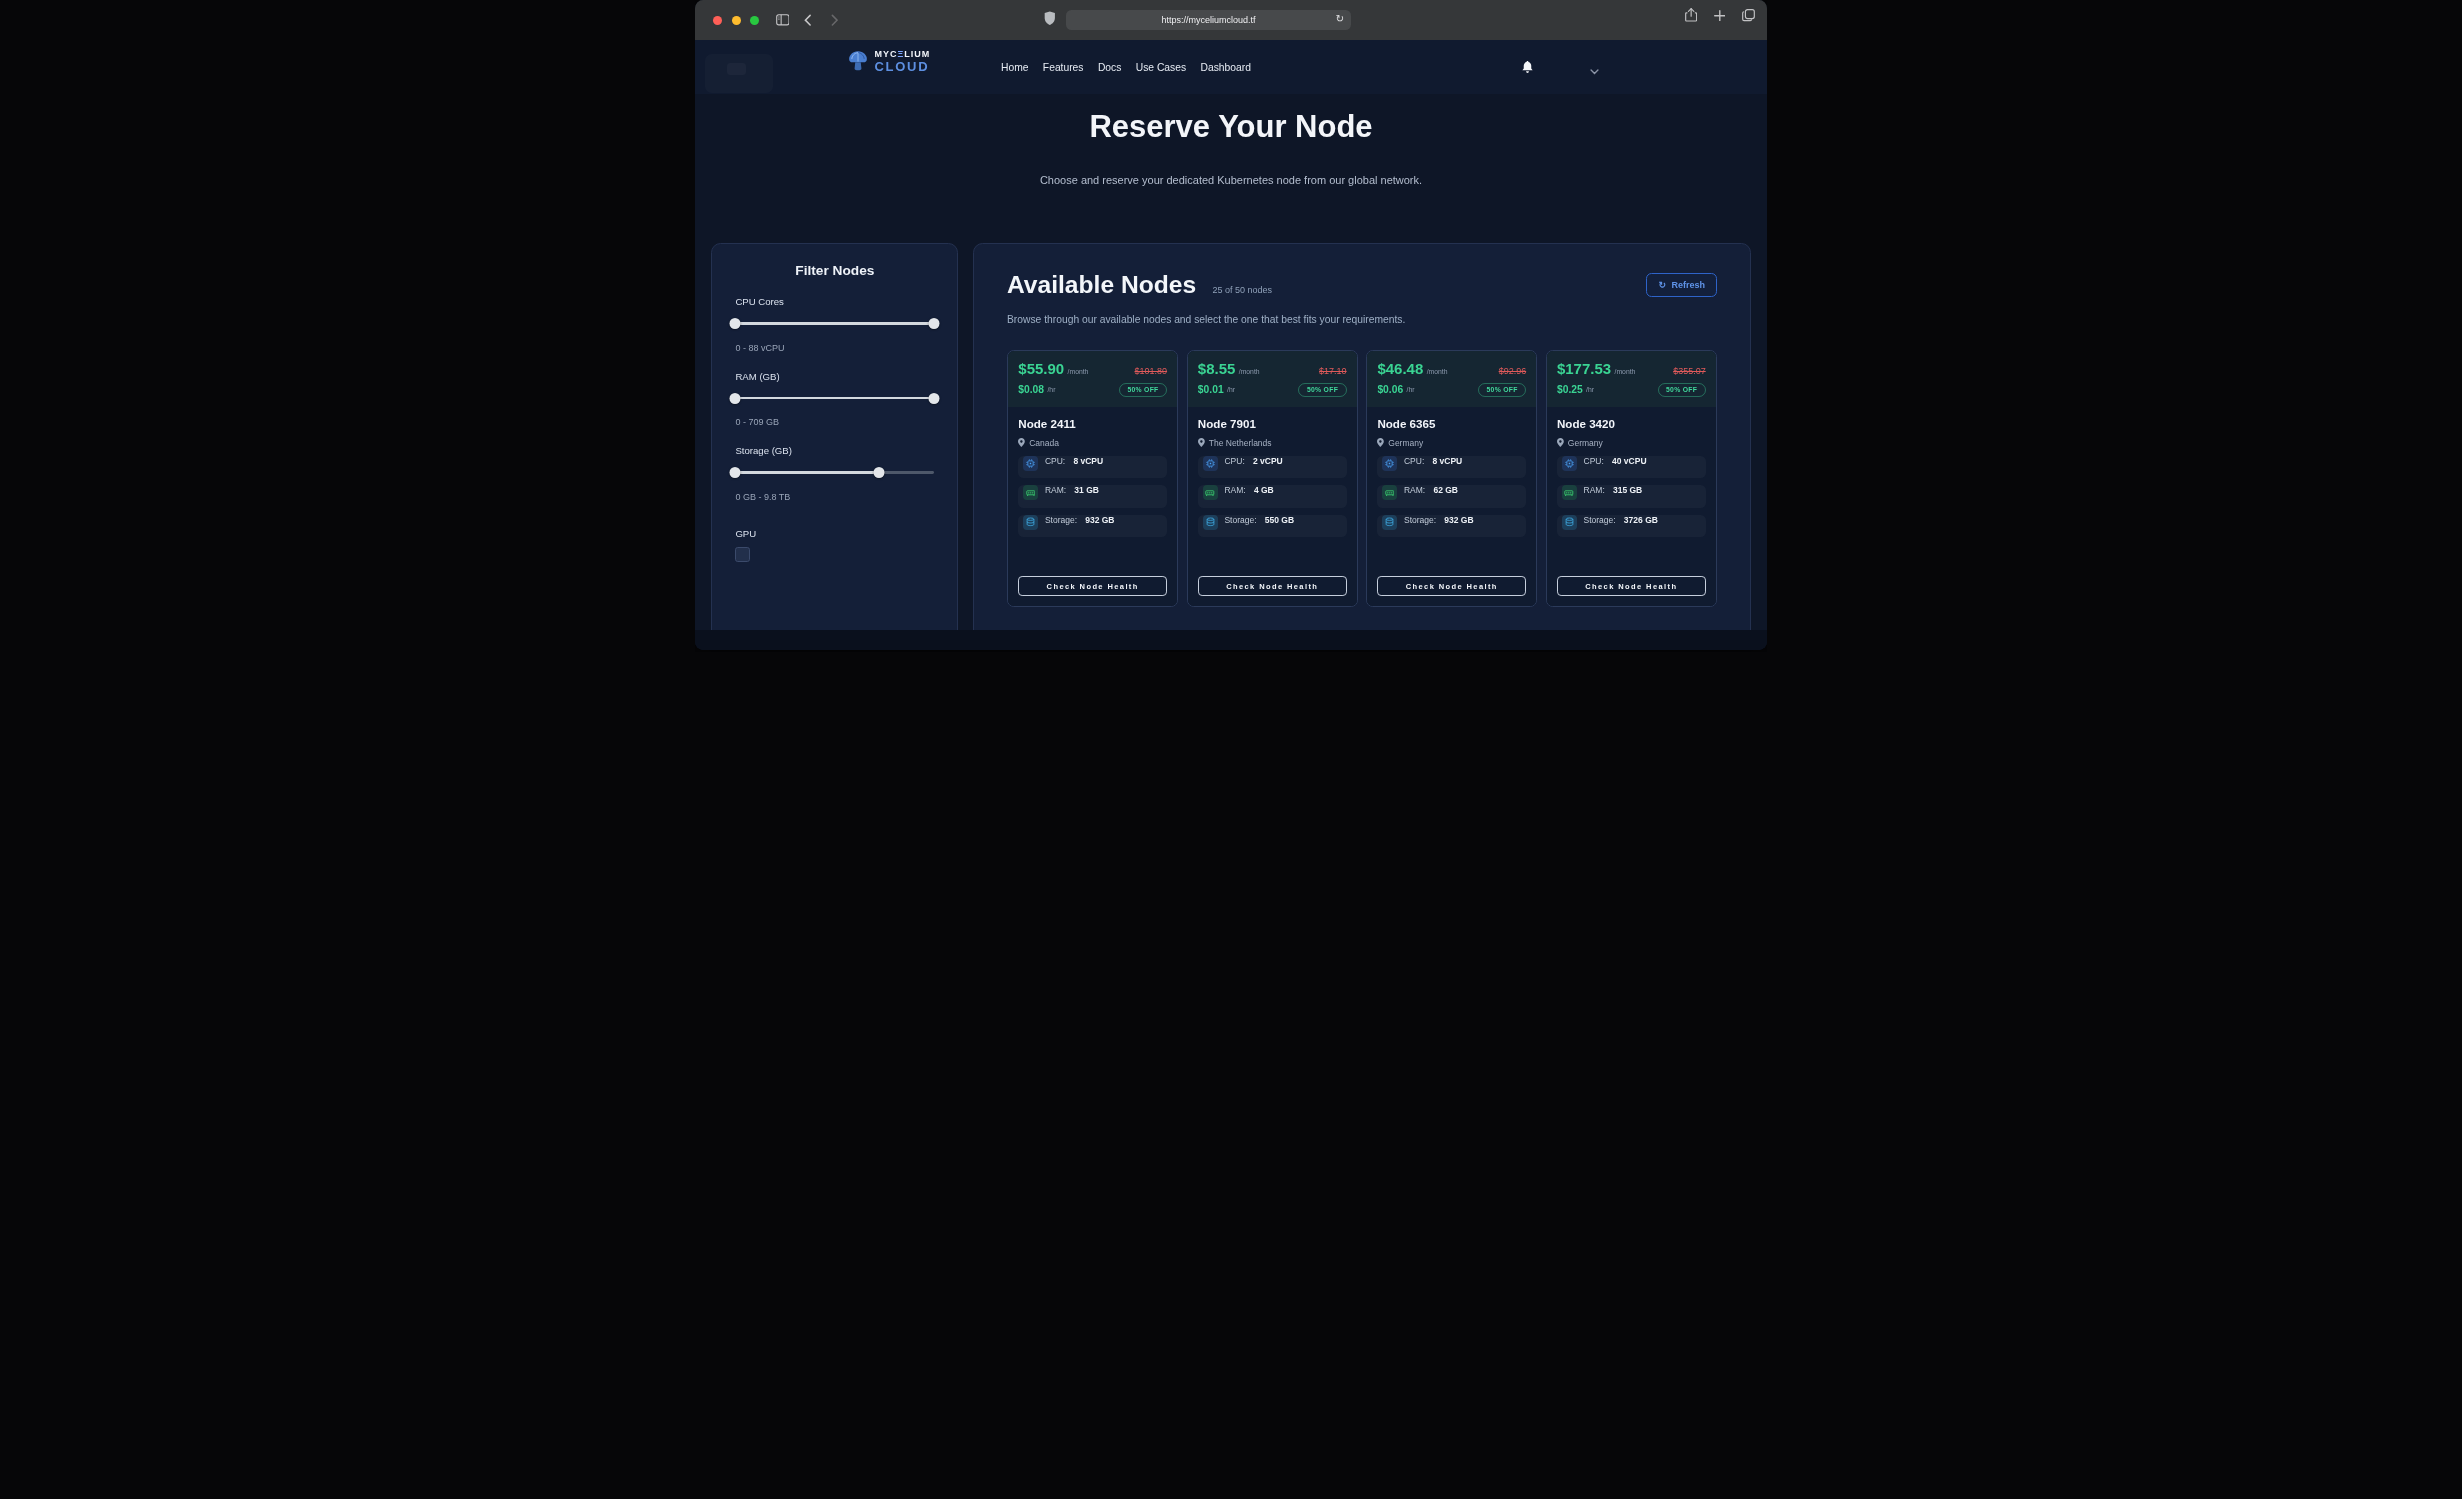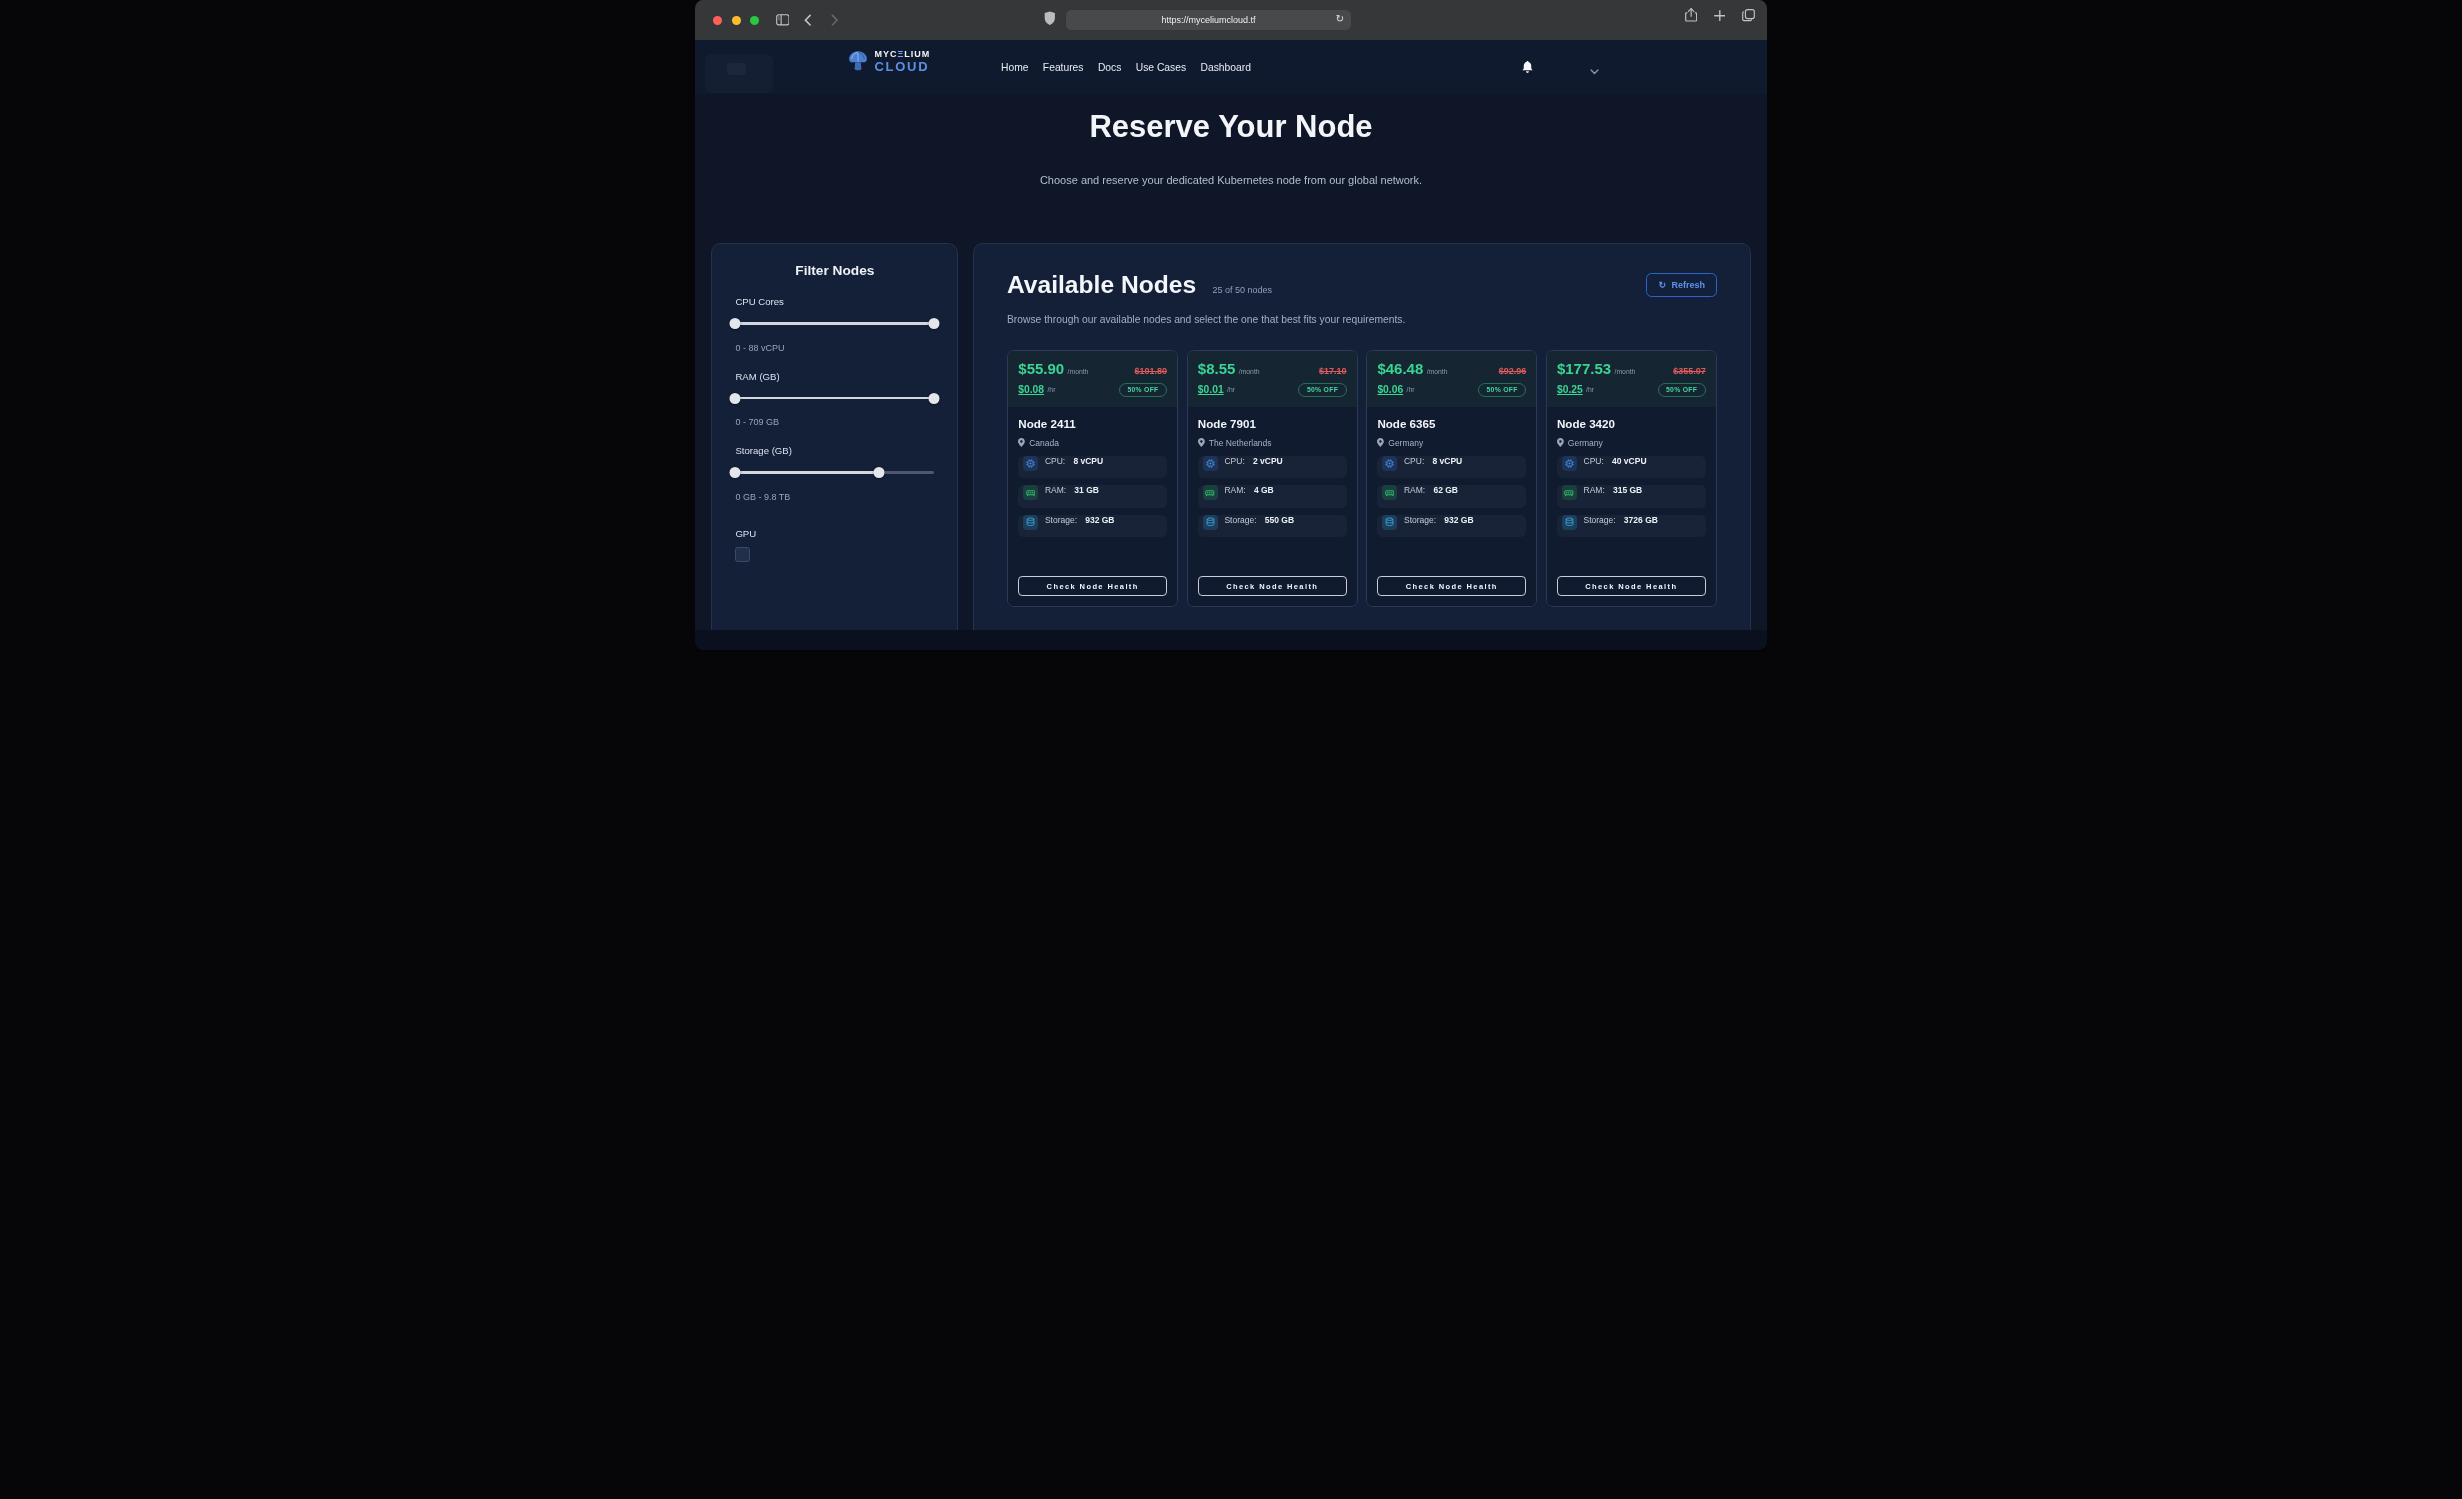"$101.80" .old-price { font-weight: 700 -> 400 }
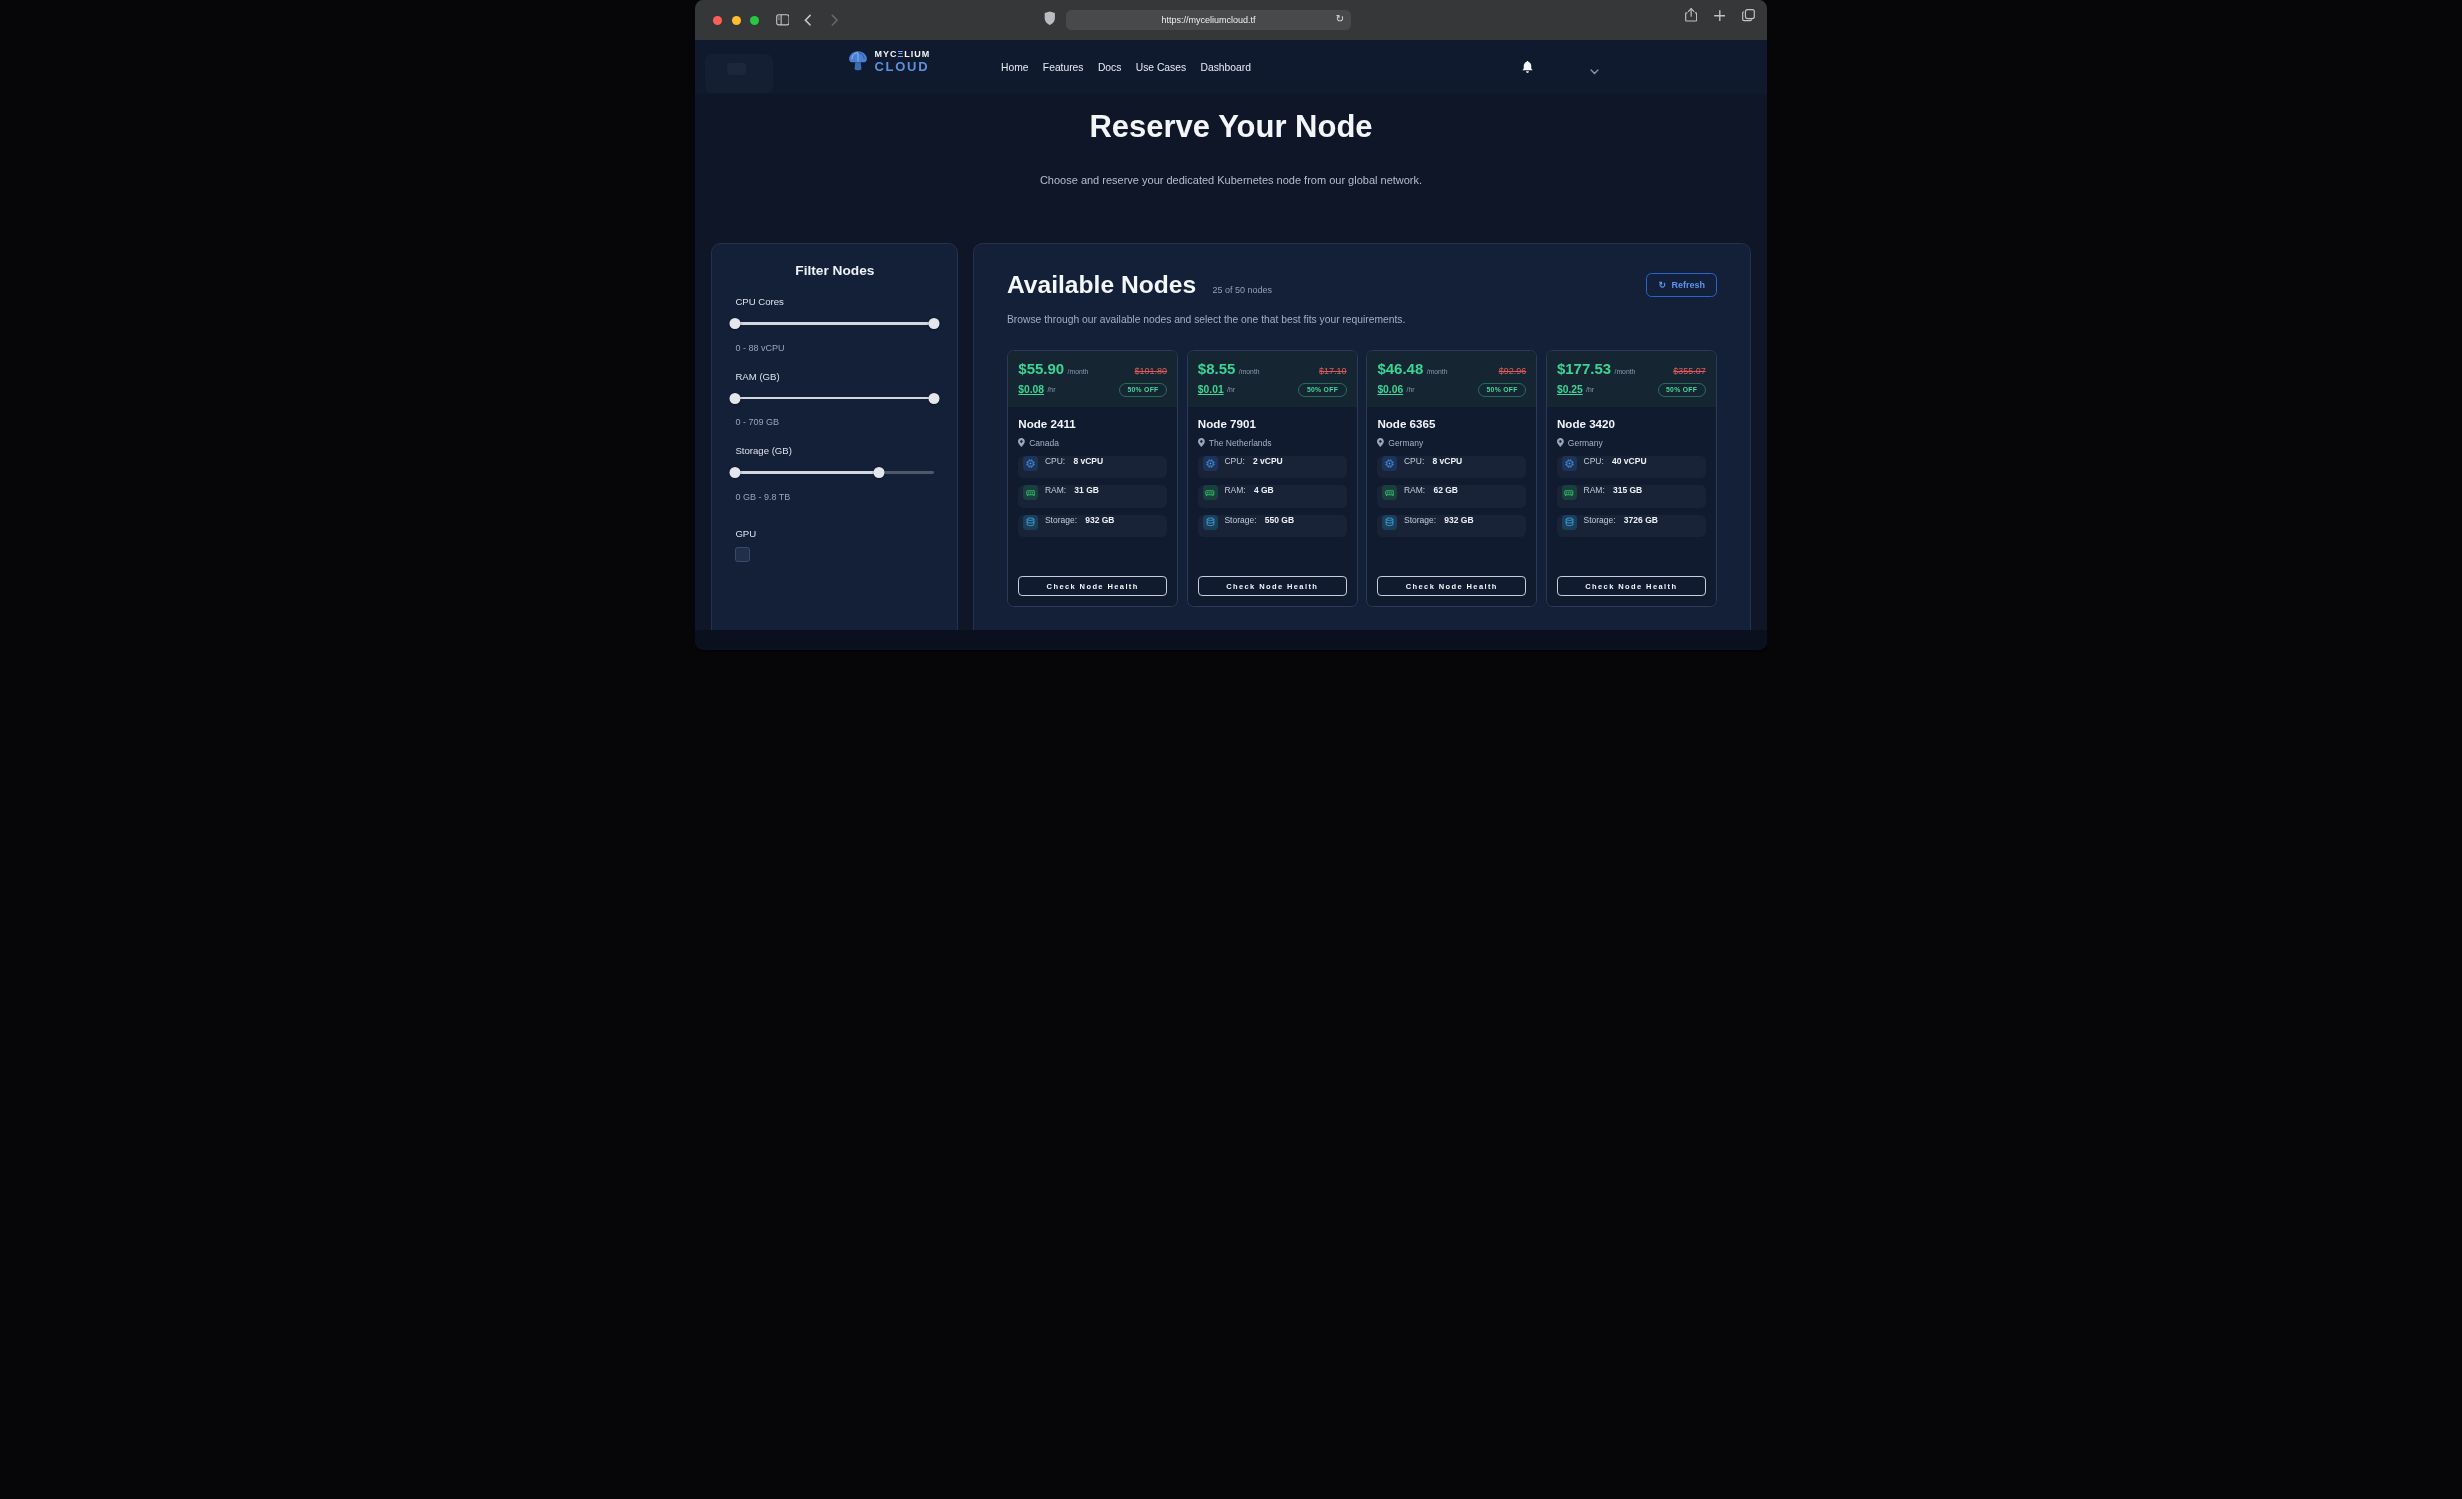"$0.08" .price-h { text-decoration: underline -> none }
